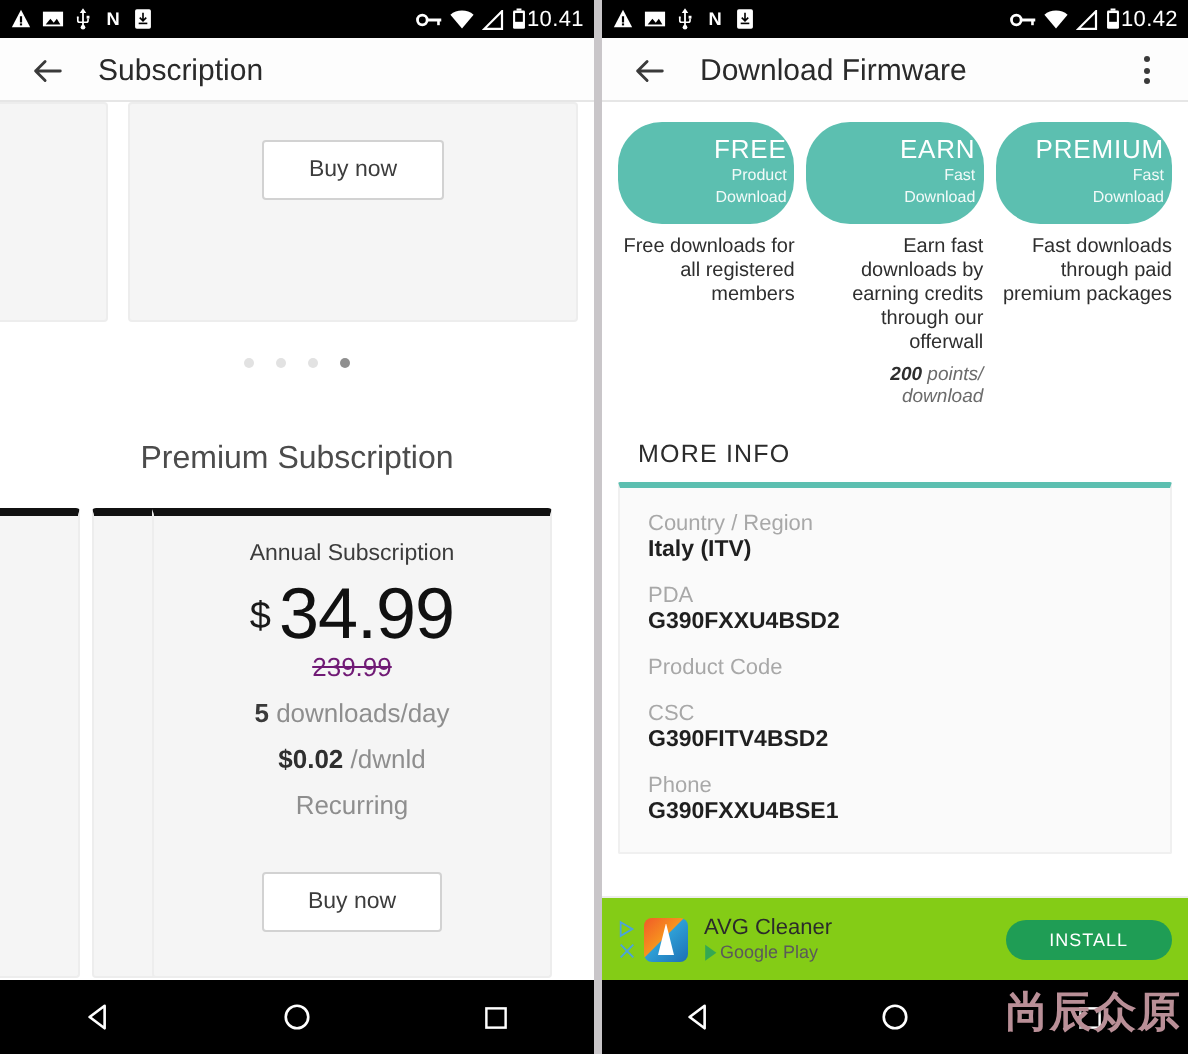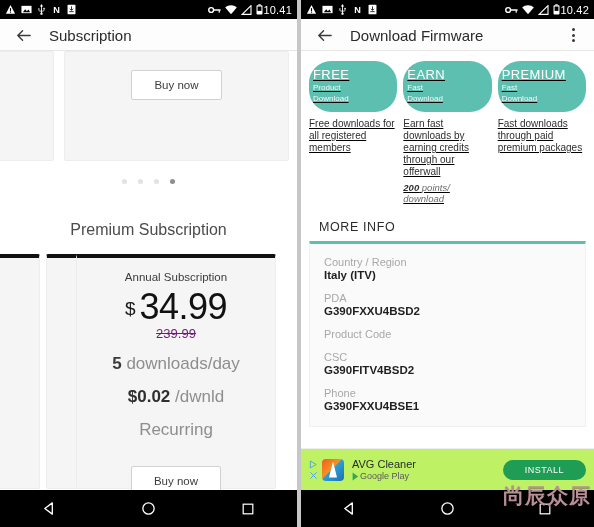"FREE" .badge-col { text-align: left -> right; text-decoration: underline -> none }
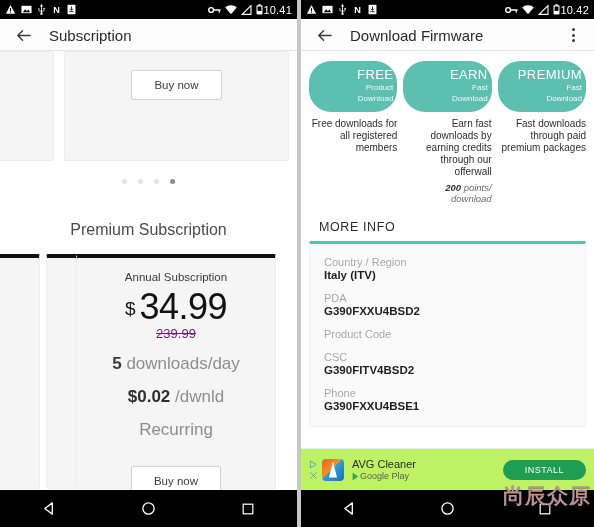"5 downloads/day" .meta { font-size: 17px -> 13px; margin-top: 13px -> 8px }
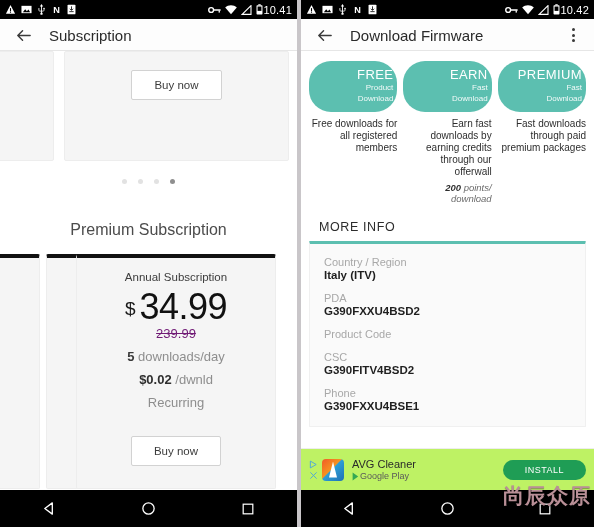"AVG Cleaner" .ad { background: #bef264 -> #84cc16 }
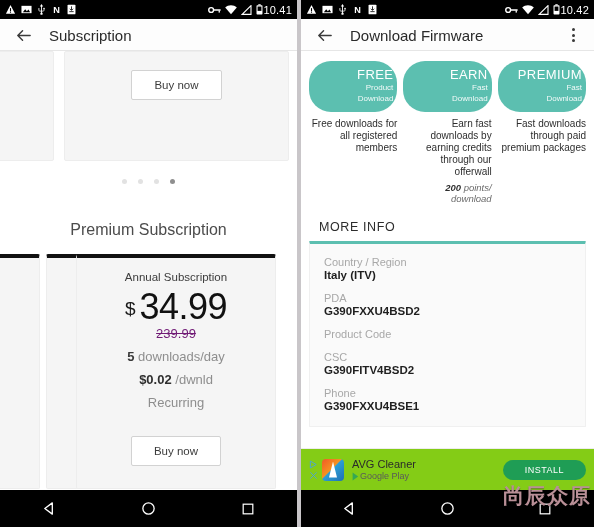"尚辰众原" .watermark { bottom: 17px -> 7px }
